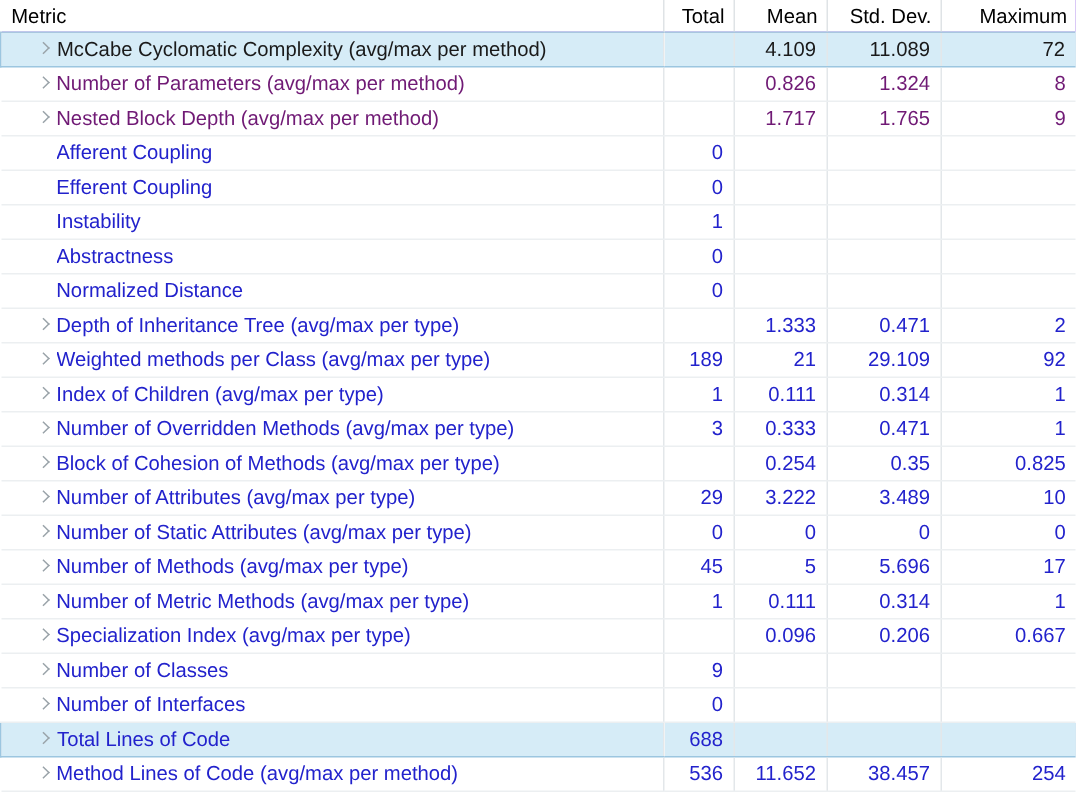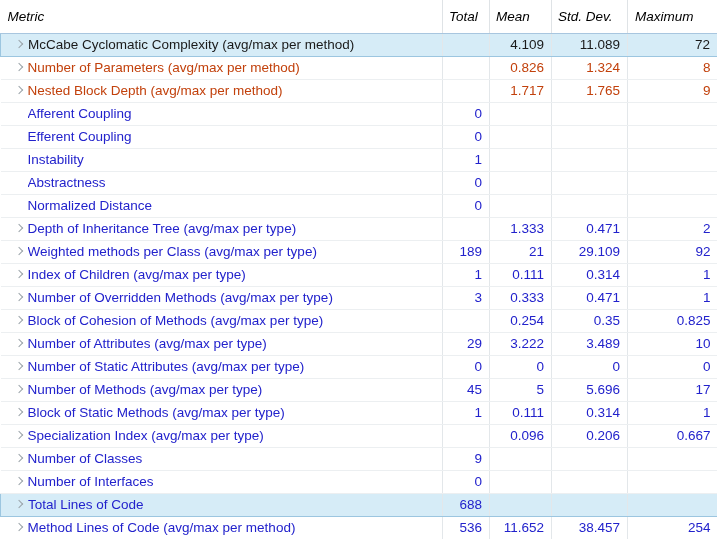"Metric" thead tr.header-row { font-style: italic -> none; height: 33px -> 21px }
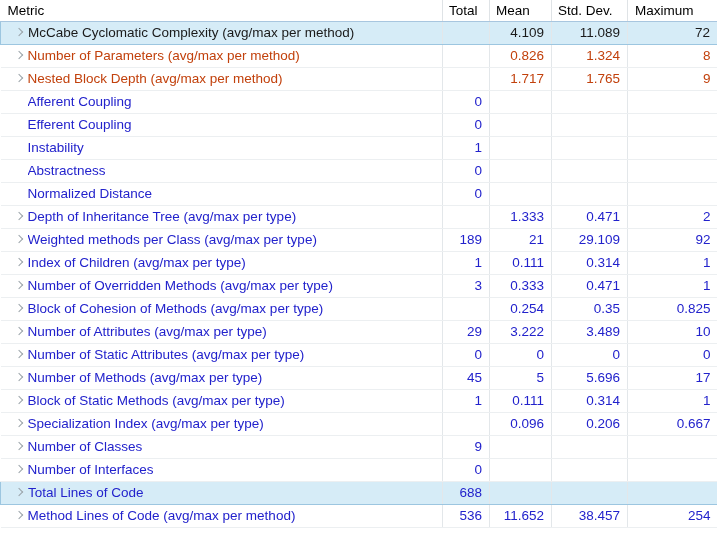"Total" thead th.num { padding-right: 24px -> 6px }
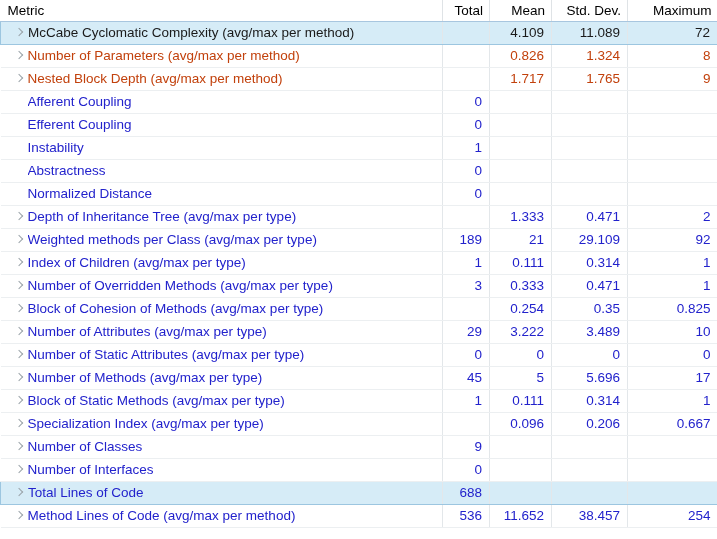"McCabe Cyclomatic Complexity (avg/max" tbody td.col-metric { padding-left: 4px -> 14px }
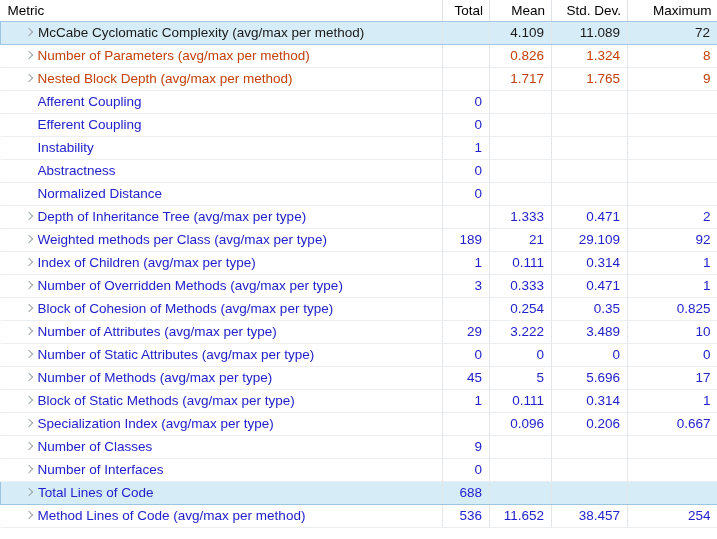"Number of Parameters (avg/max per" .c-red { color: #c2410c -> #701a75 }
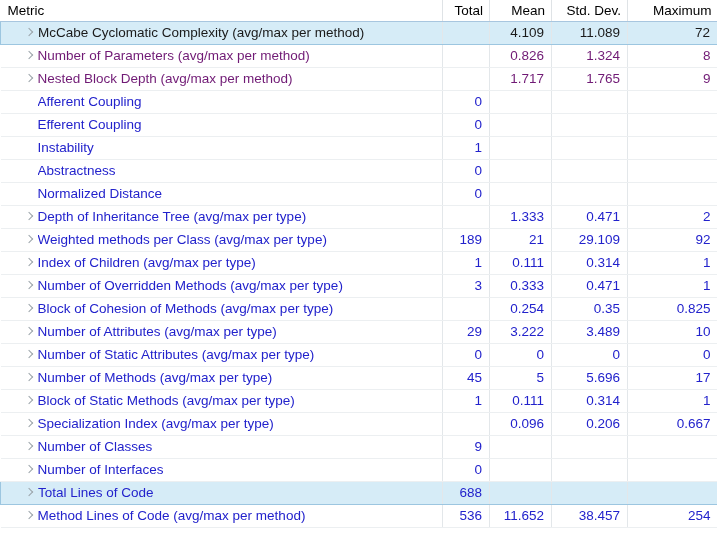"Block of Static Methods (avg/max" span.metric-label { text: Block of Static -> Number of Metric }
